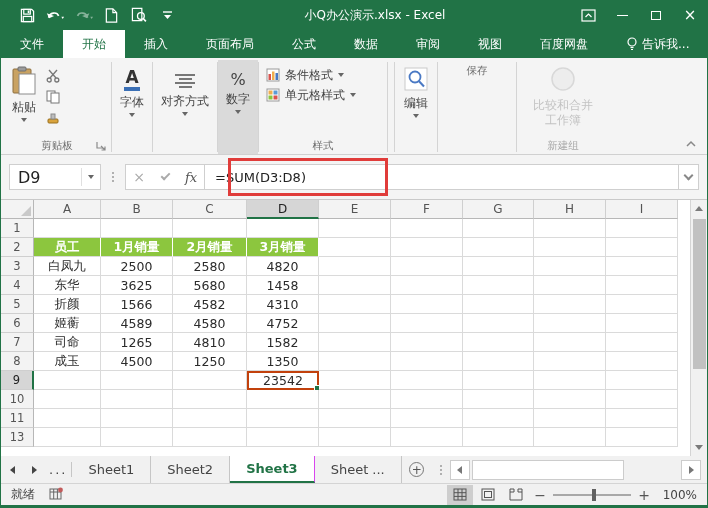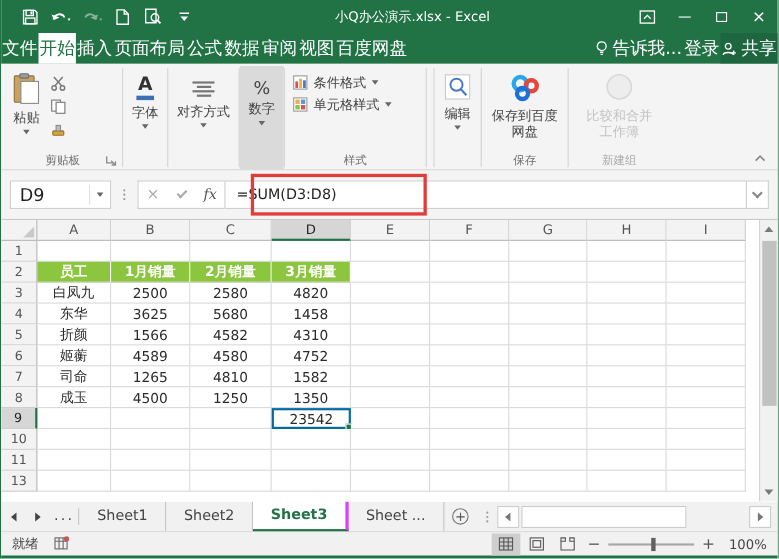"文件" .menu-tab { font-size: 16px -> 12px; padding: 0 1px -> 0 19px }
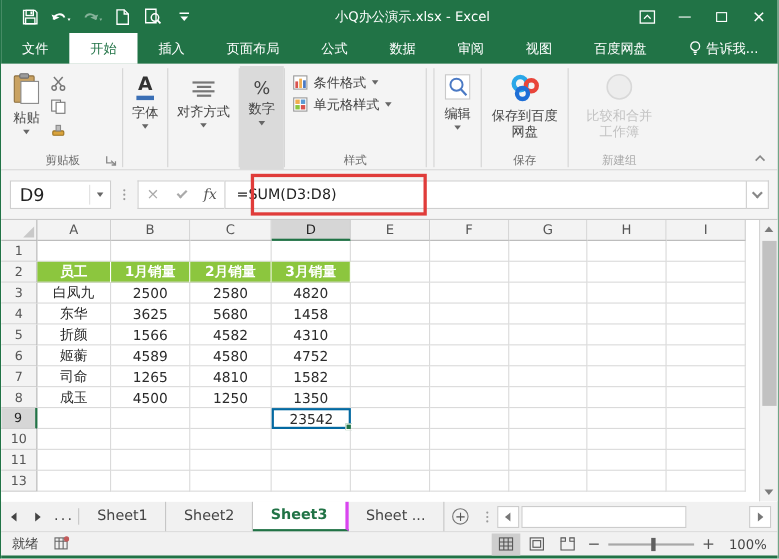"保存到百度网盘" div.gbody { html: <div> <div> <svg> <circle></circle> <circle></circle> <circle></circle> </svg> <span>保存到百度网盘</span> </div> </div> -> none }
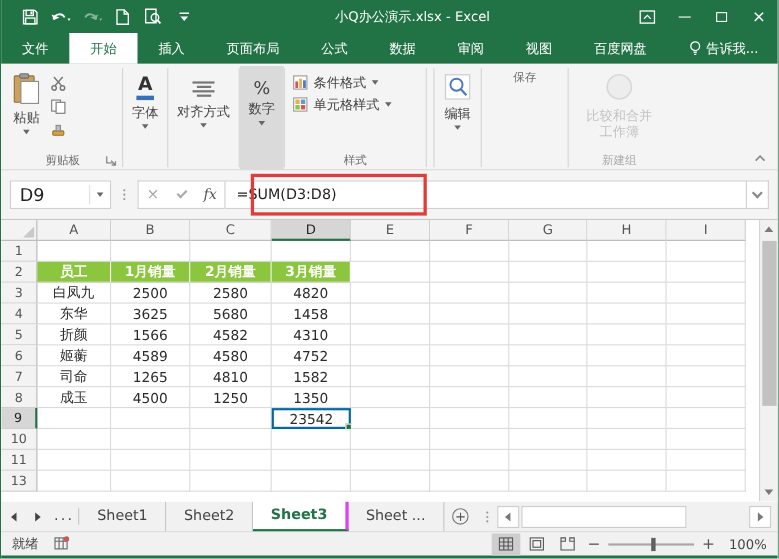"23542" .cell.selcell { border: 2px solid #0369a1 -> 2px solid #c2410c }
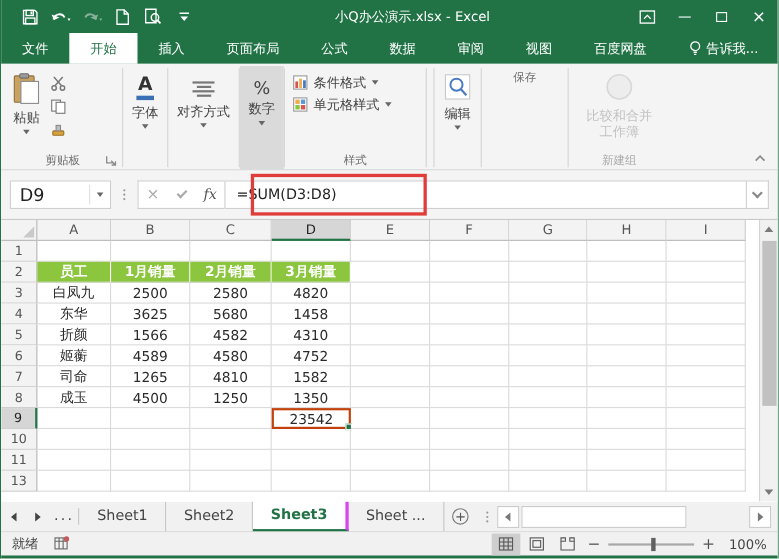"Sheet3" .stab.active { border-right: 3px solid #d946ef -> 1px solid #d946ef }
